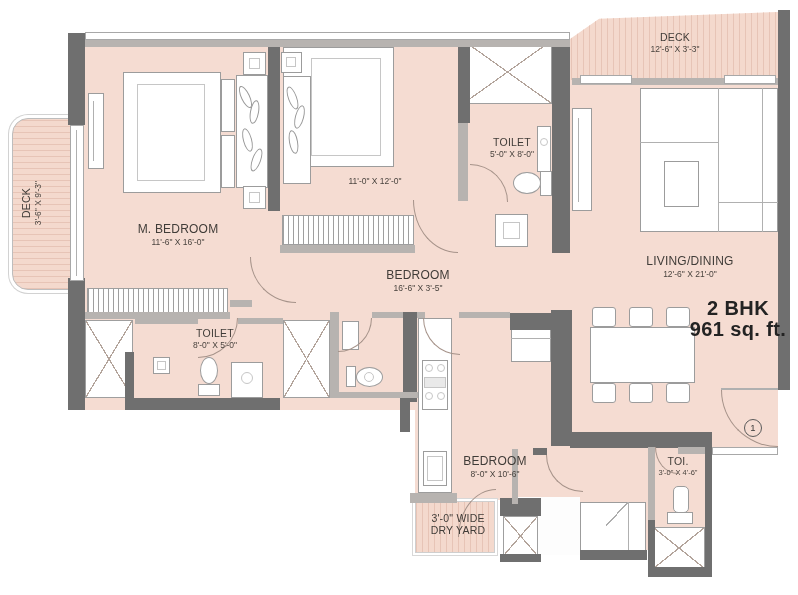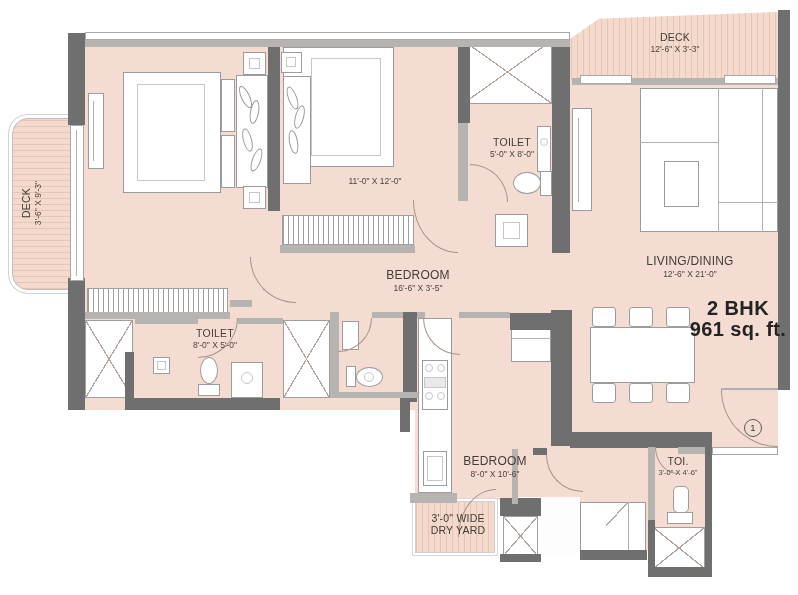"M. BEDROOM" div.lbl { html: none -> <div> <div>M. BEDROOM</div> <div>11'-6" X 16'-0"</div> </div> }
